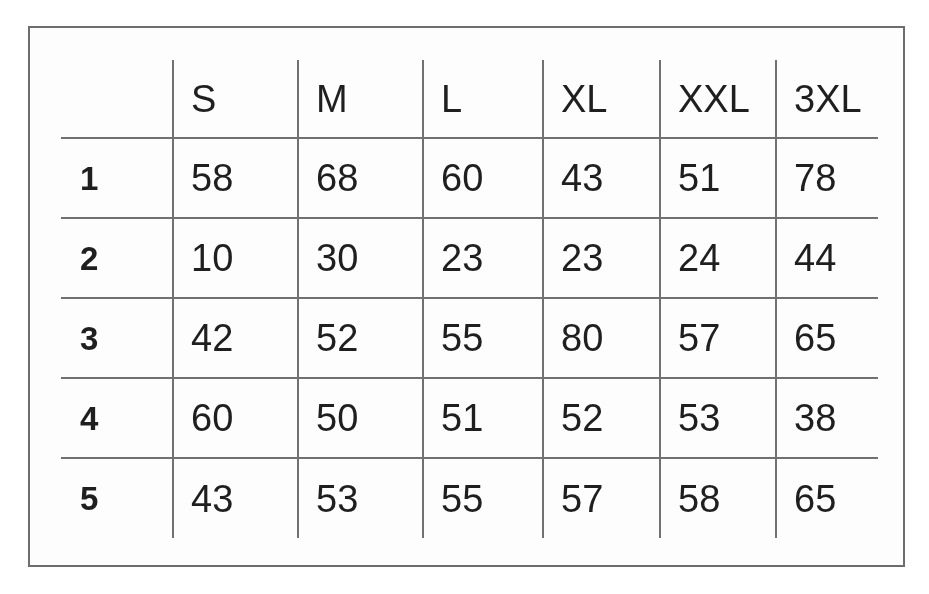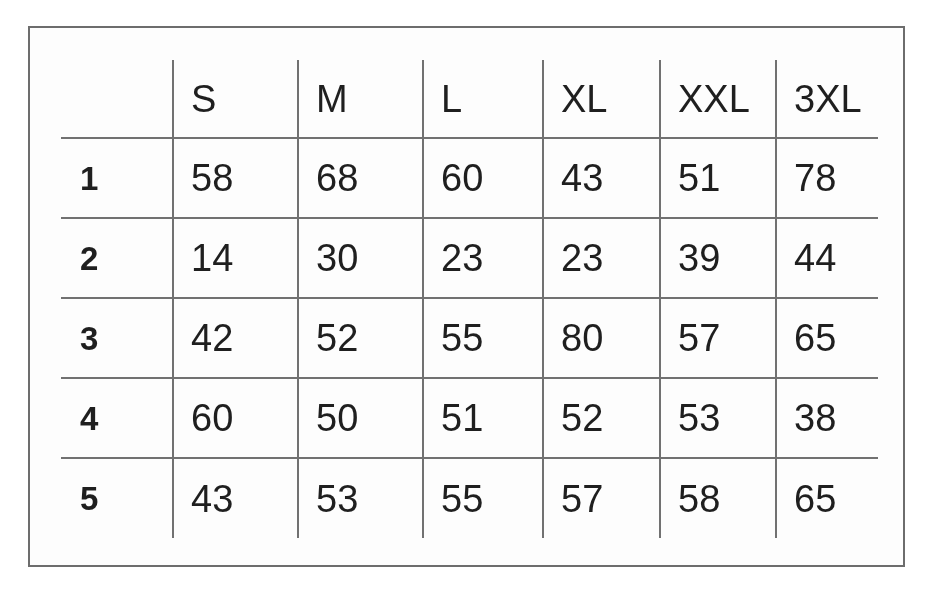"14" td { text: 14 -> 10 }
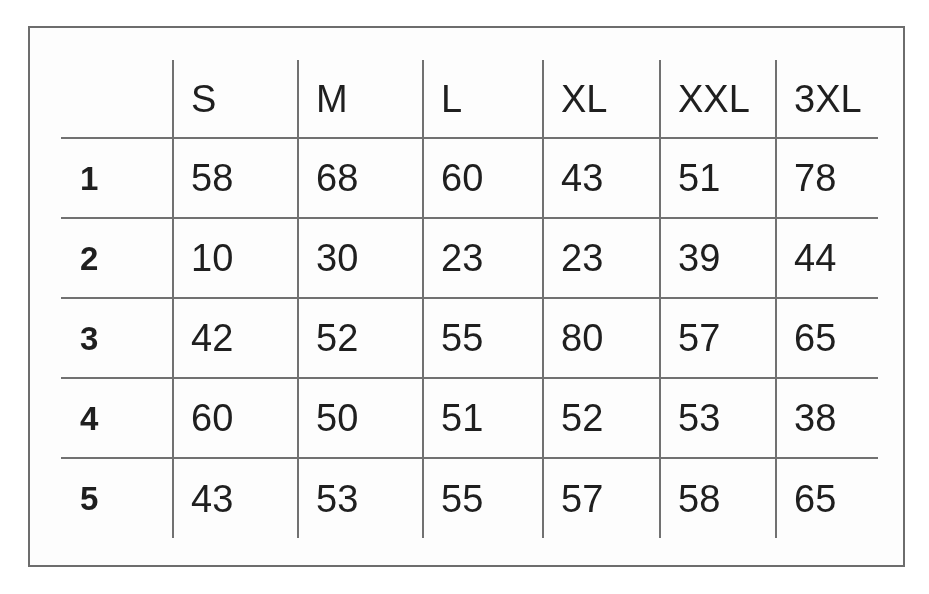"39" td { text: 39 -> 24 }
